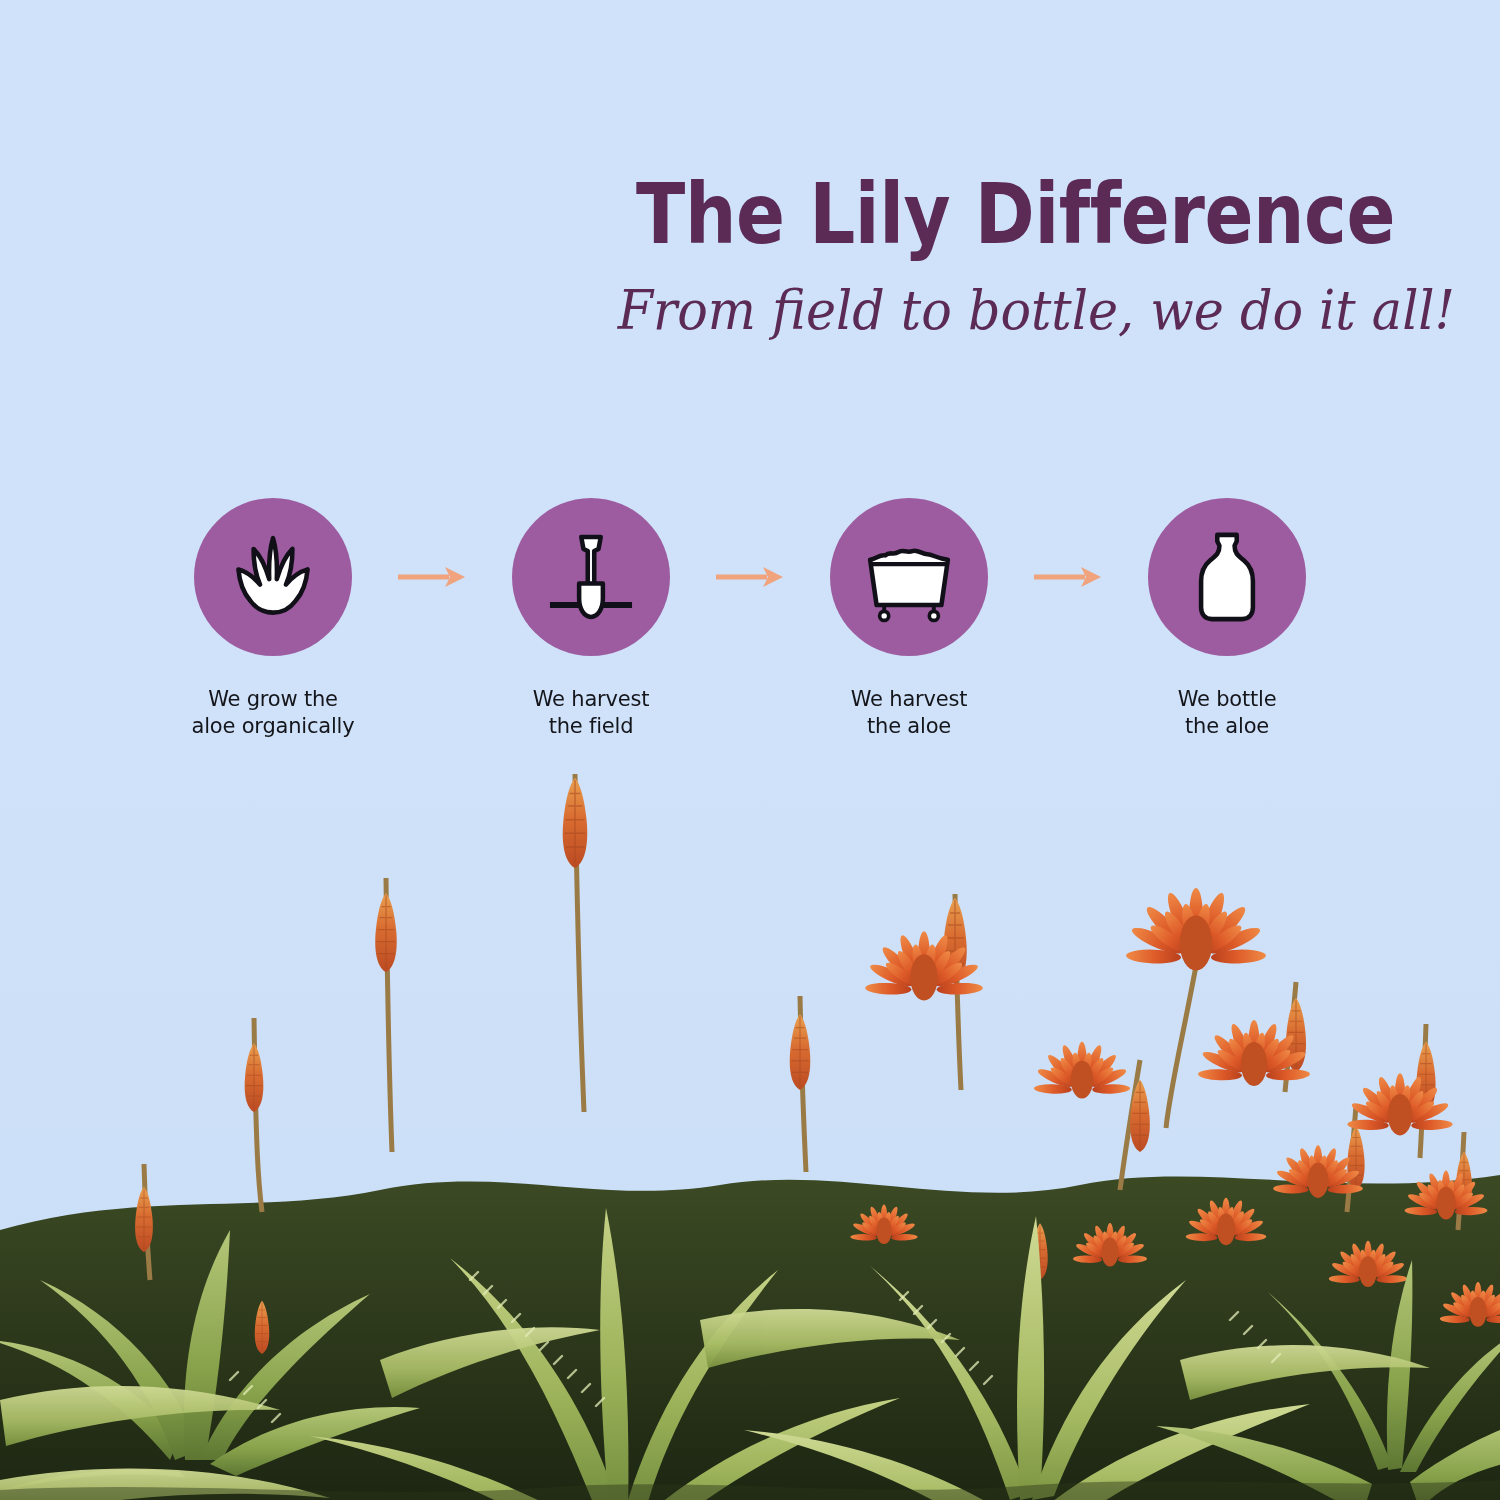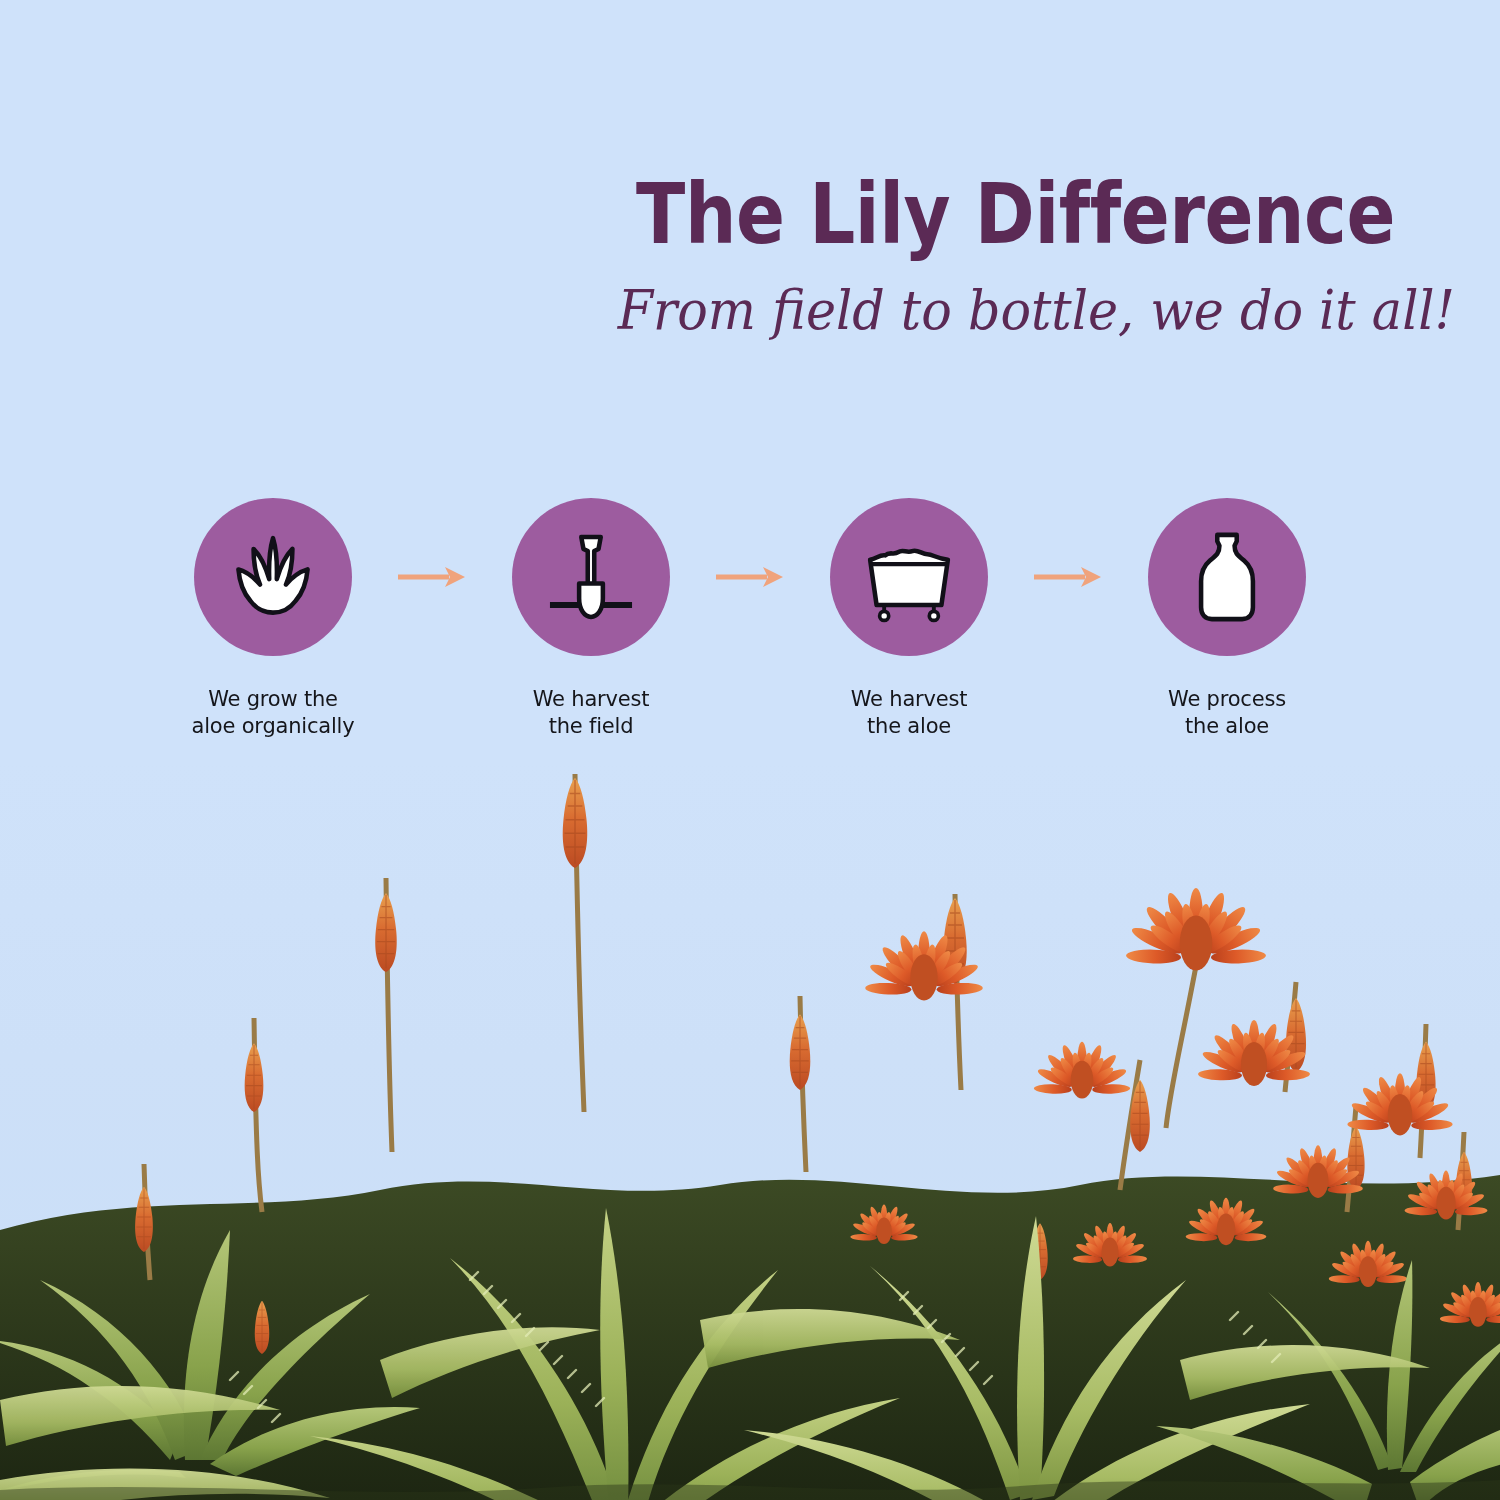"We process" div.step-label { text: process -> bottle }
